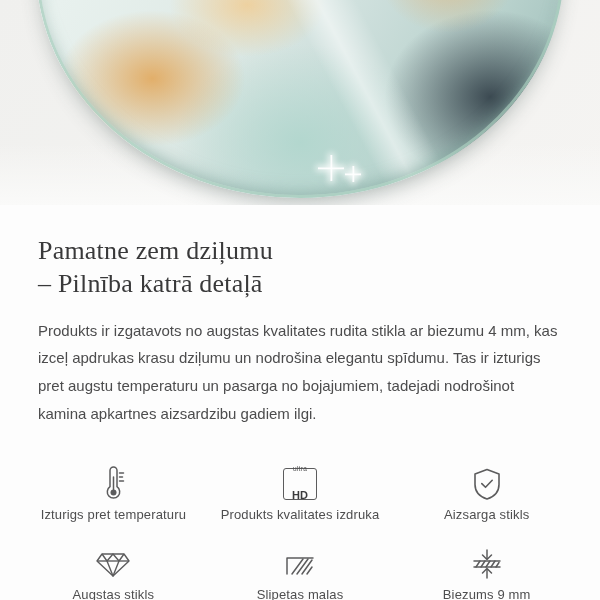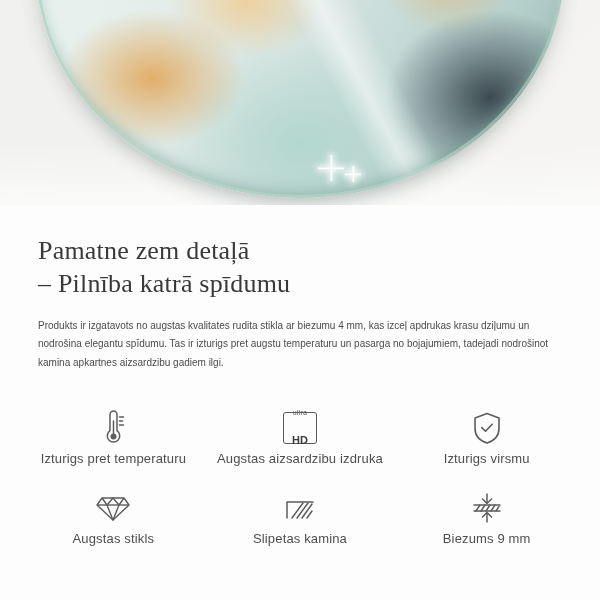"Pamatne zem detaļā" span.line { text: detaļā -> dziļumu }
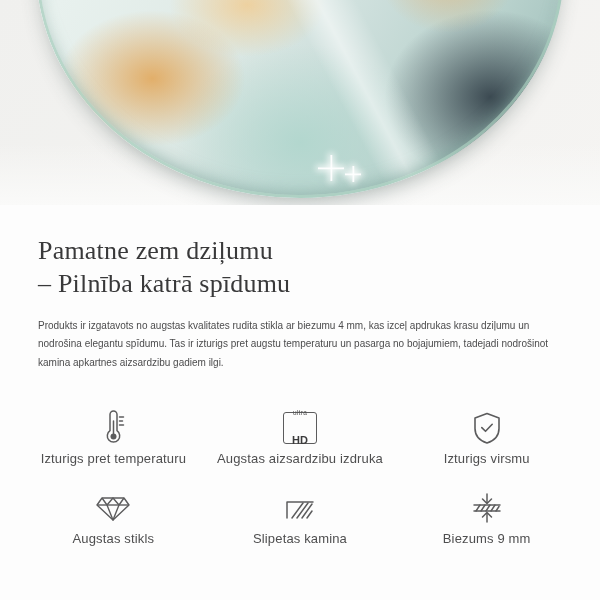"– Pilnība katrā spīdumu" span.line { text: spīdumu -> detaļā }
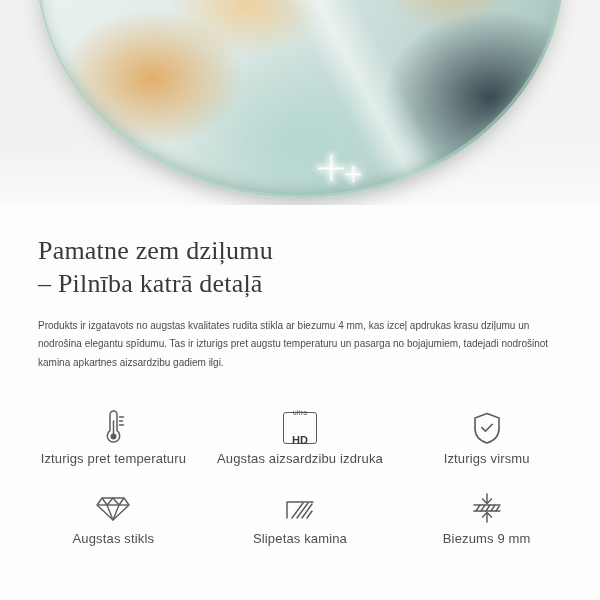"Produkts ir izgatavots no augstas" .body-text { font-size: 10px -> 15px }
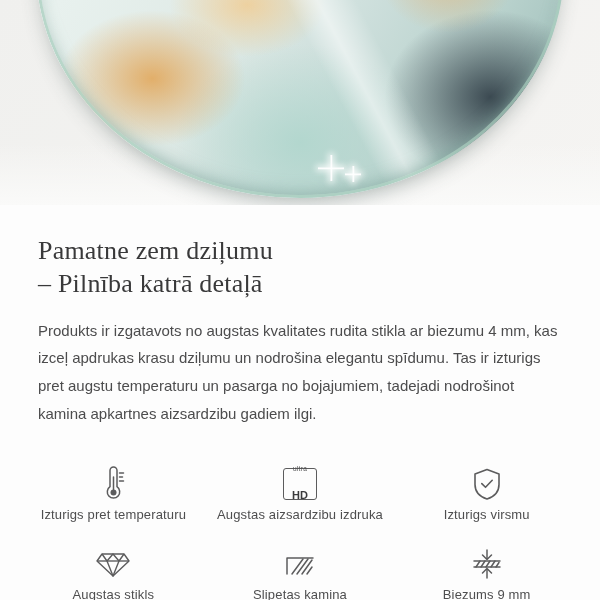"Augstas aizsardzibu izdruka" div.feature-label { text: Augstas aizsardzibu -> Produkts kvalitates }
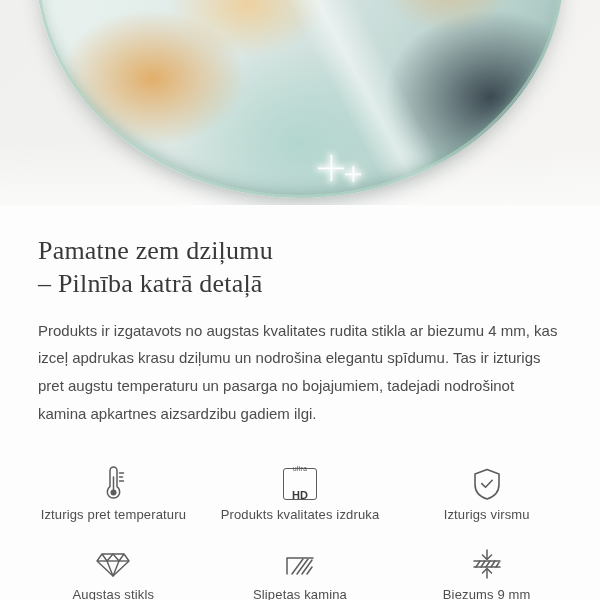"Izturigs virsmu" div.feature-label { text: Izturigs virsmu -> Aizsarga stikls }
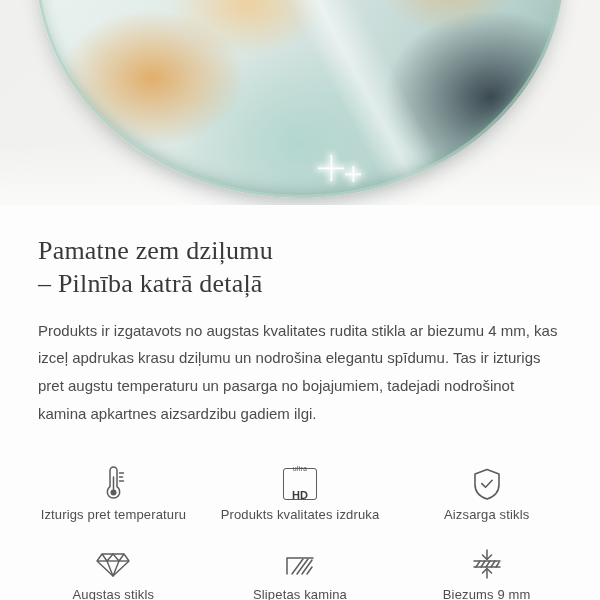"Slipetas kamina" div.feature-label { text: kamina -> malas }
